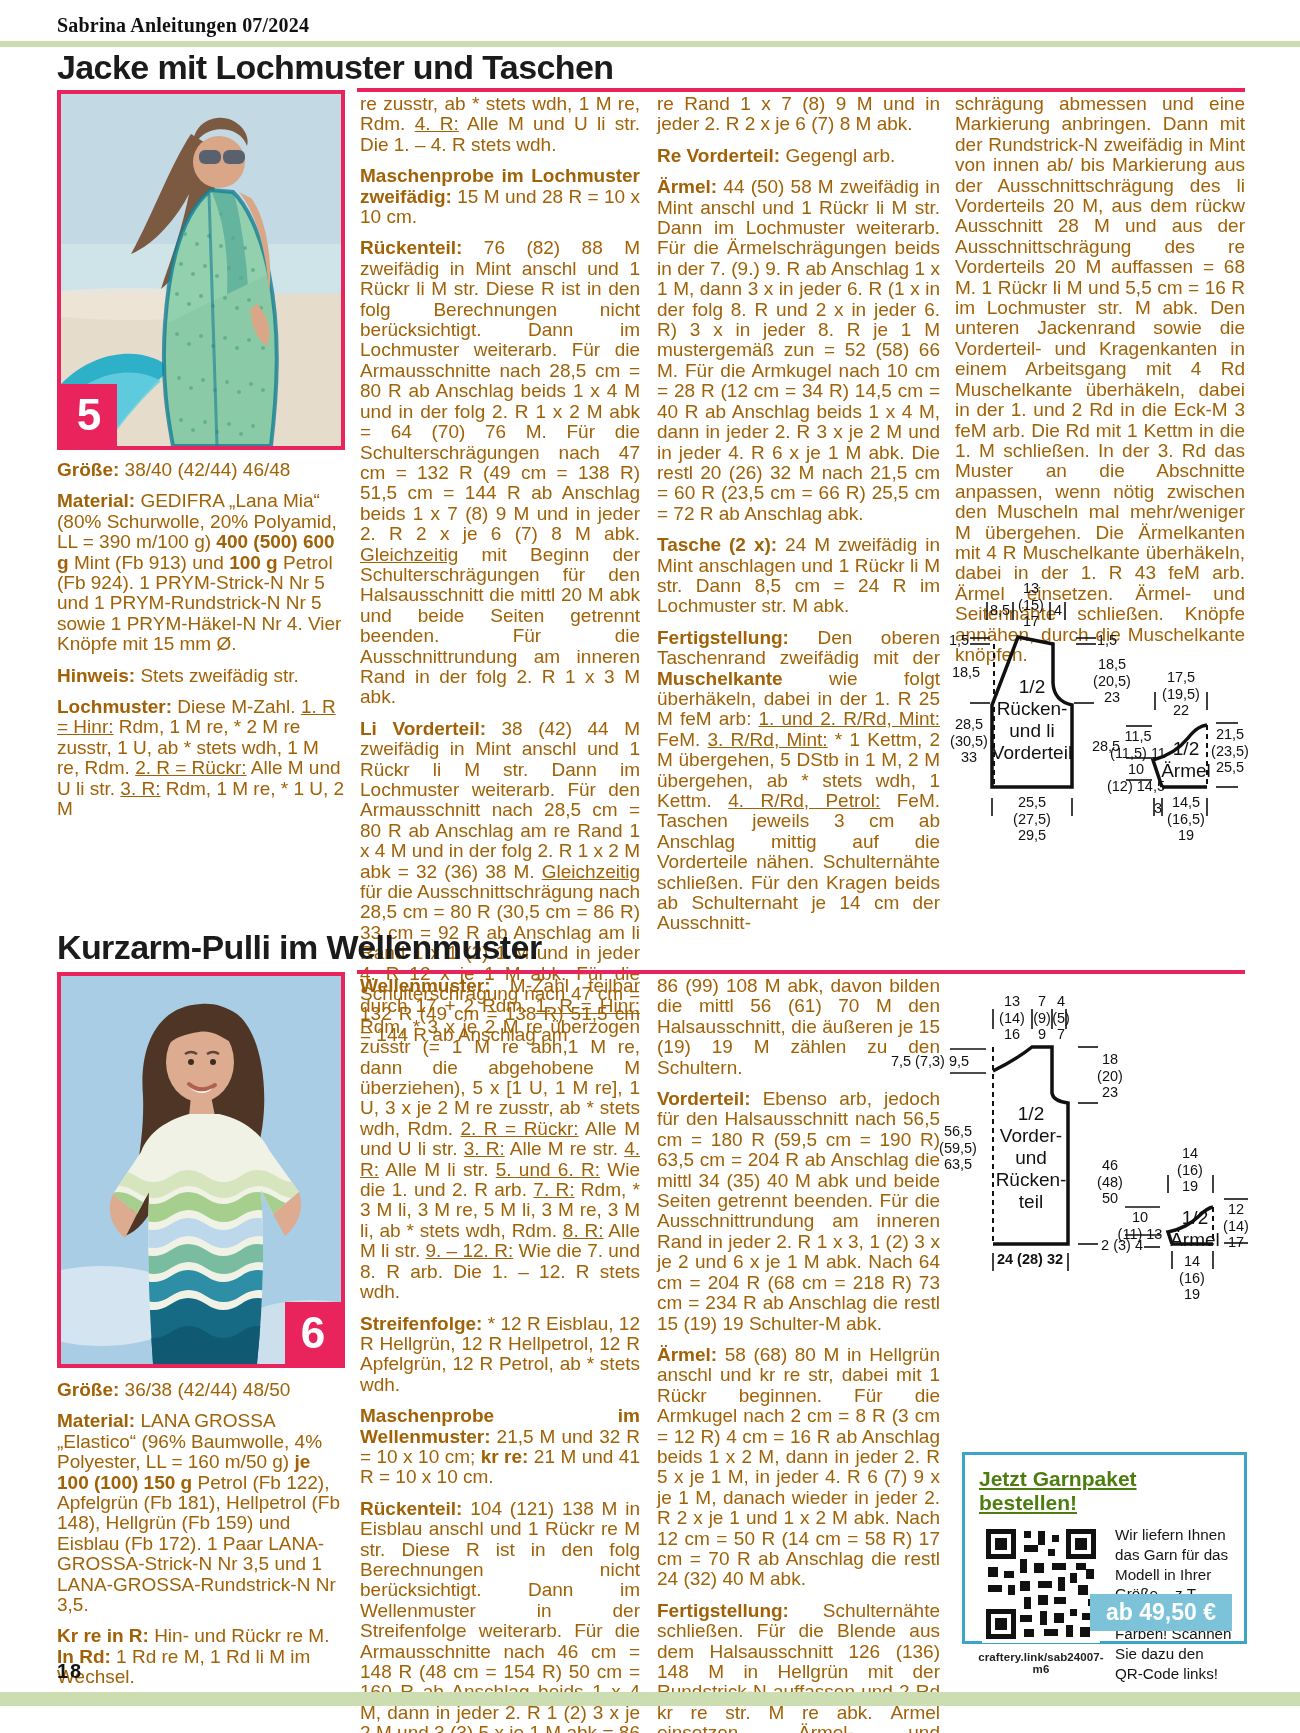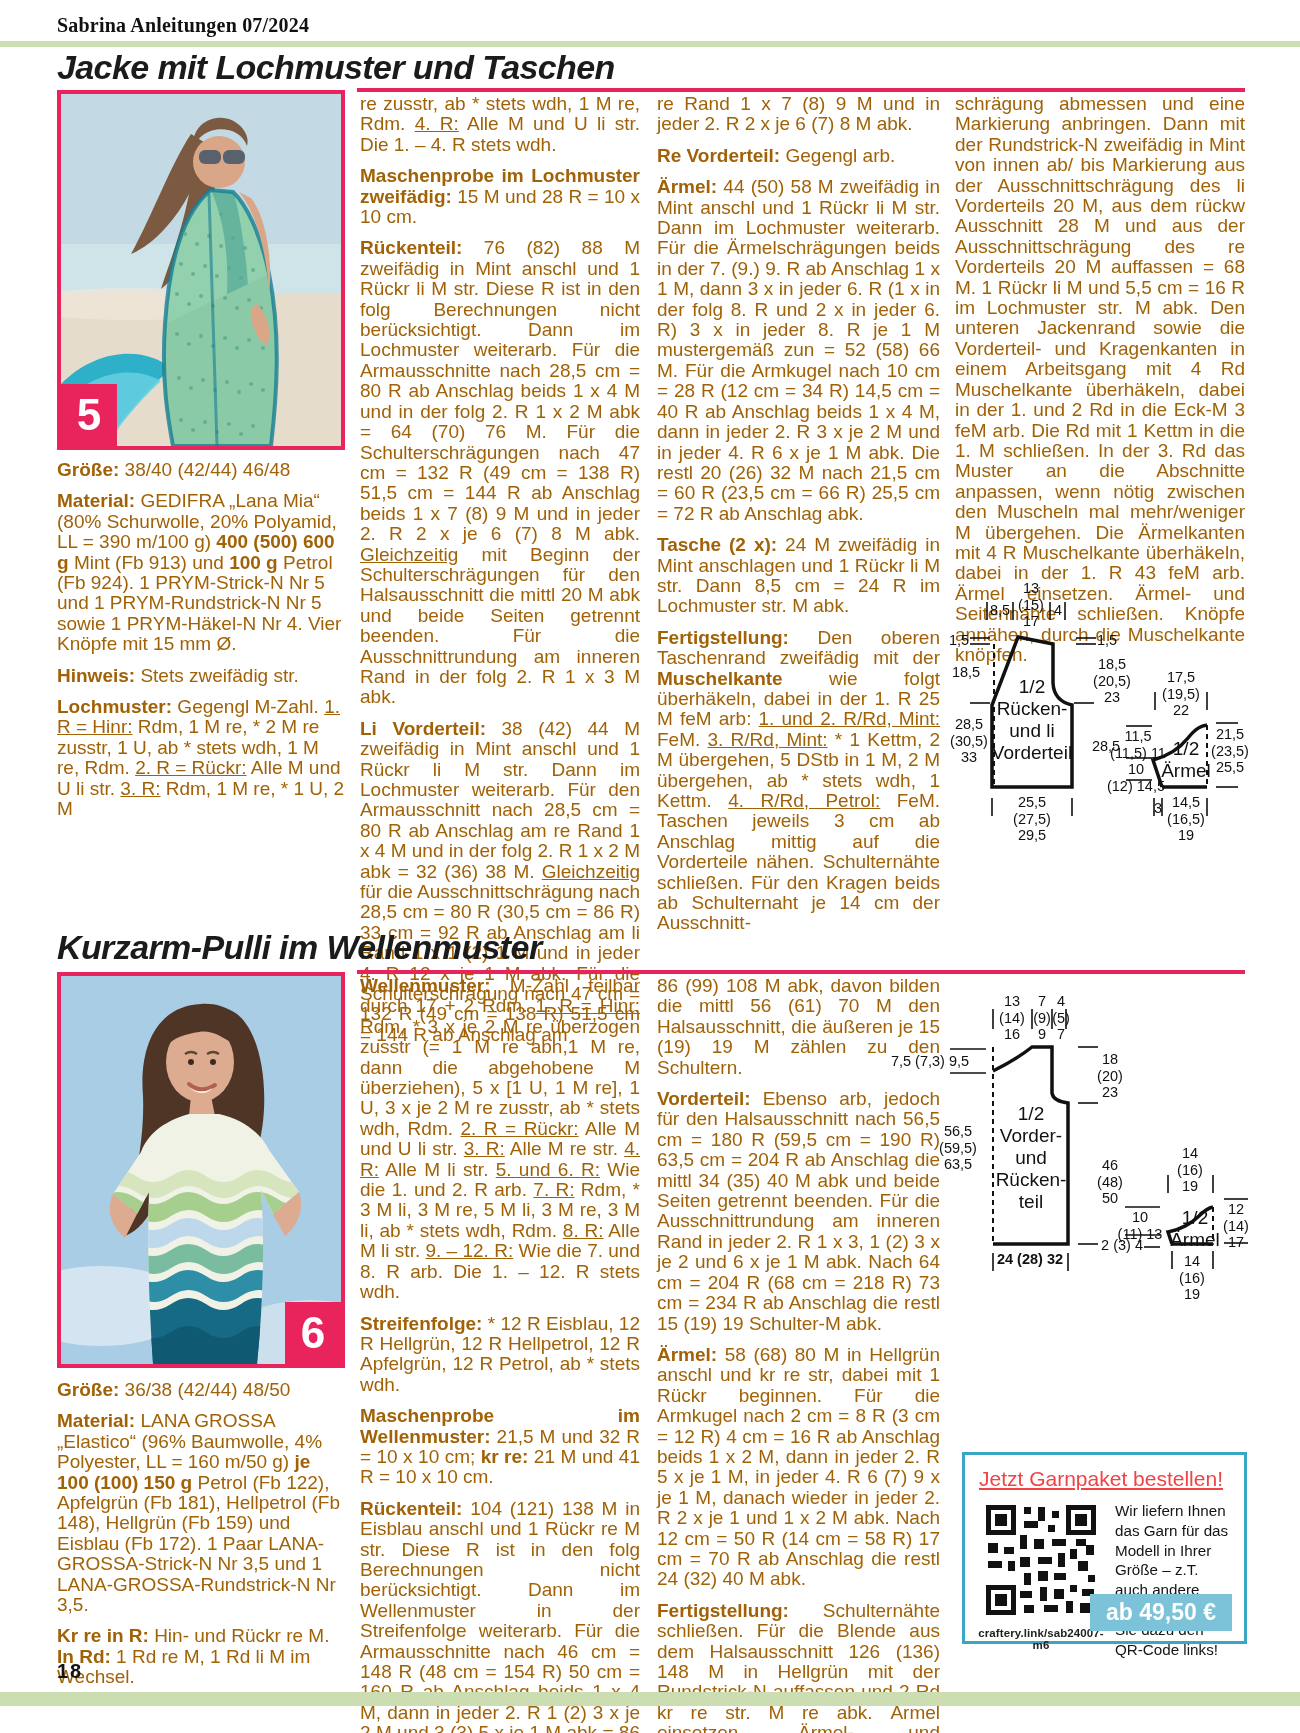"Jacke mit Lochmuster und Taschen" .a-title { font-style: italic -> none }
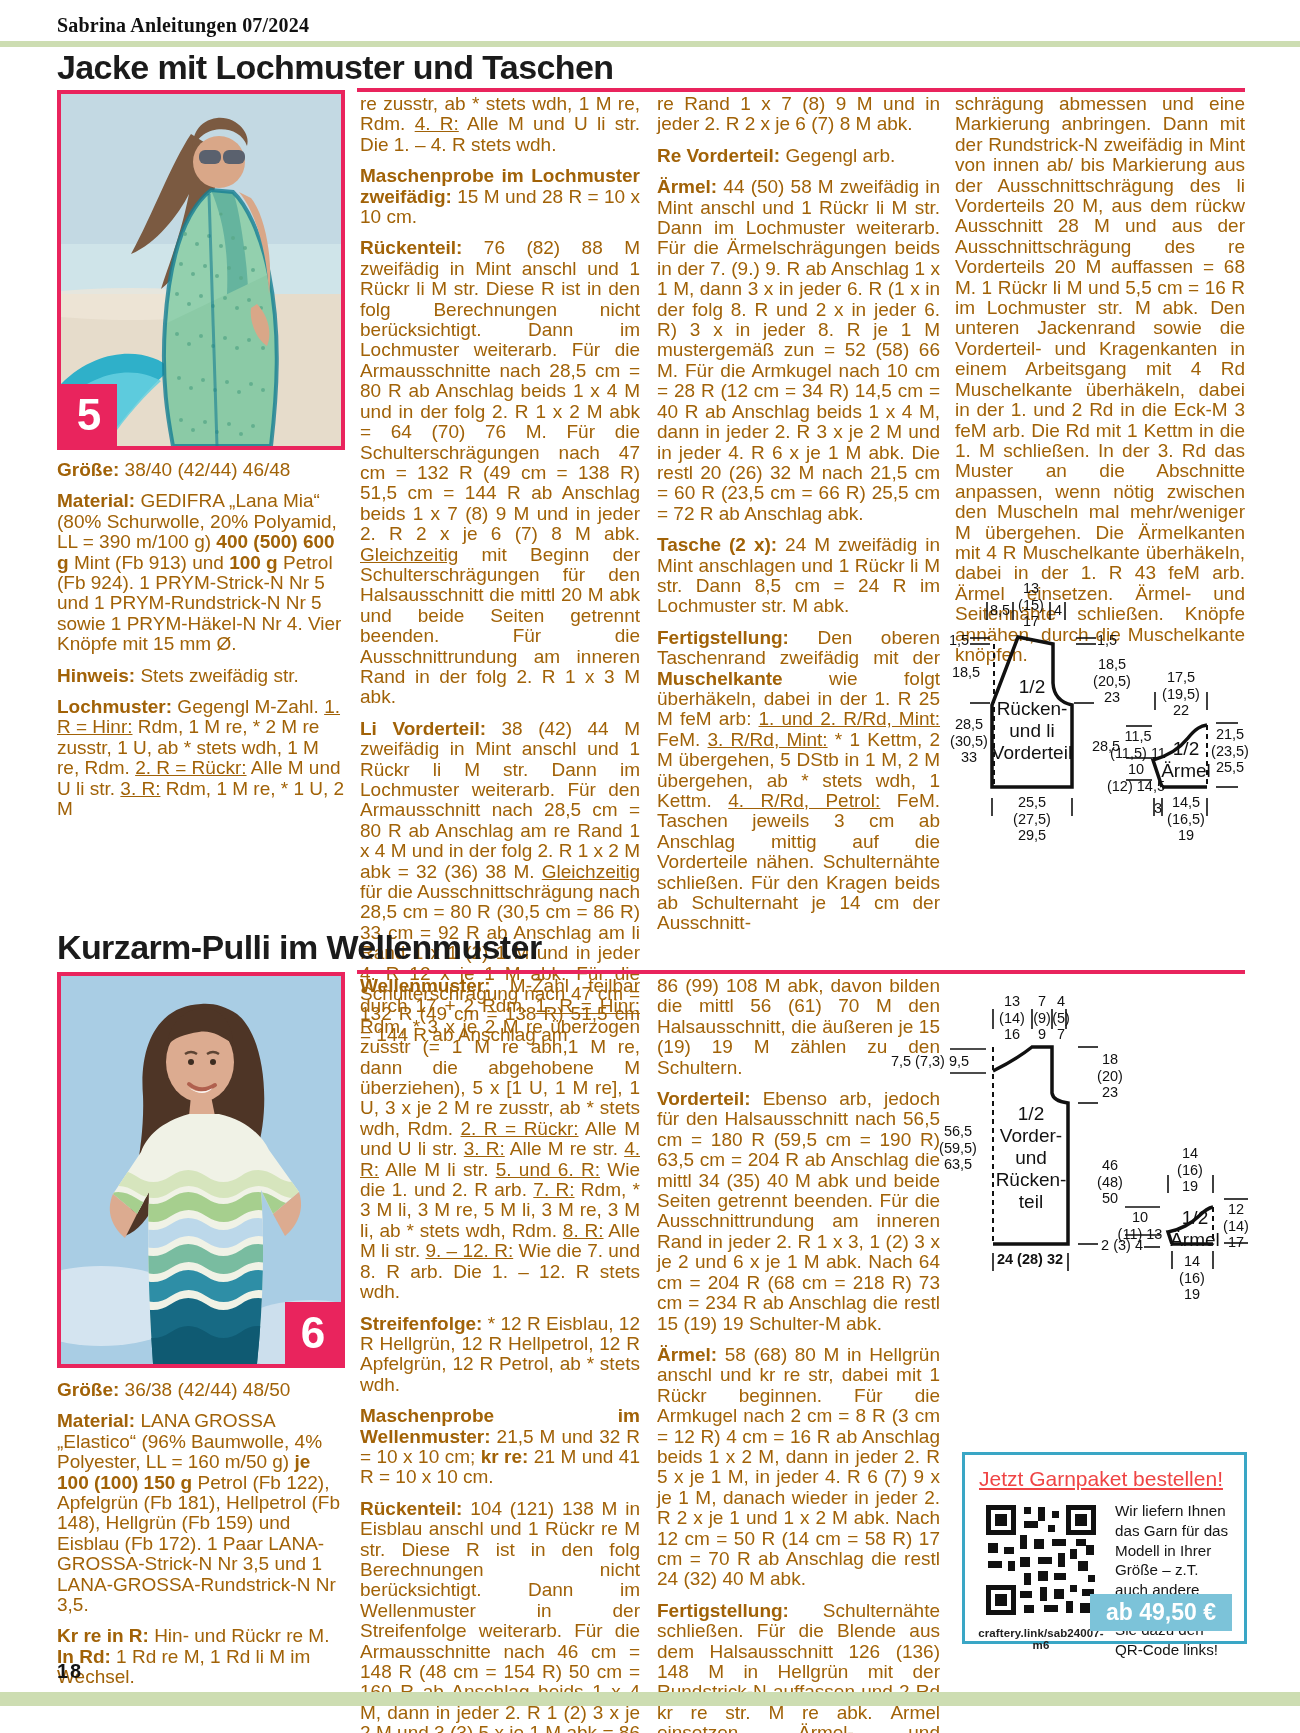"Gegengl M-Zahl." span.s-n { text: Gegengl -> Diese }
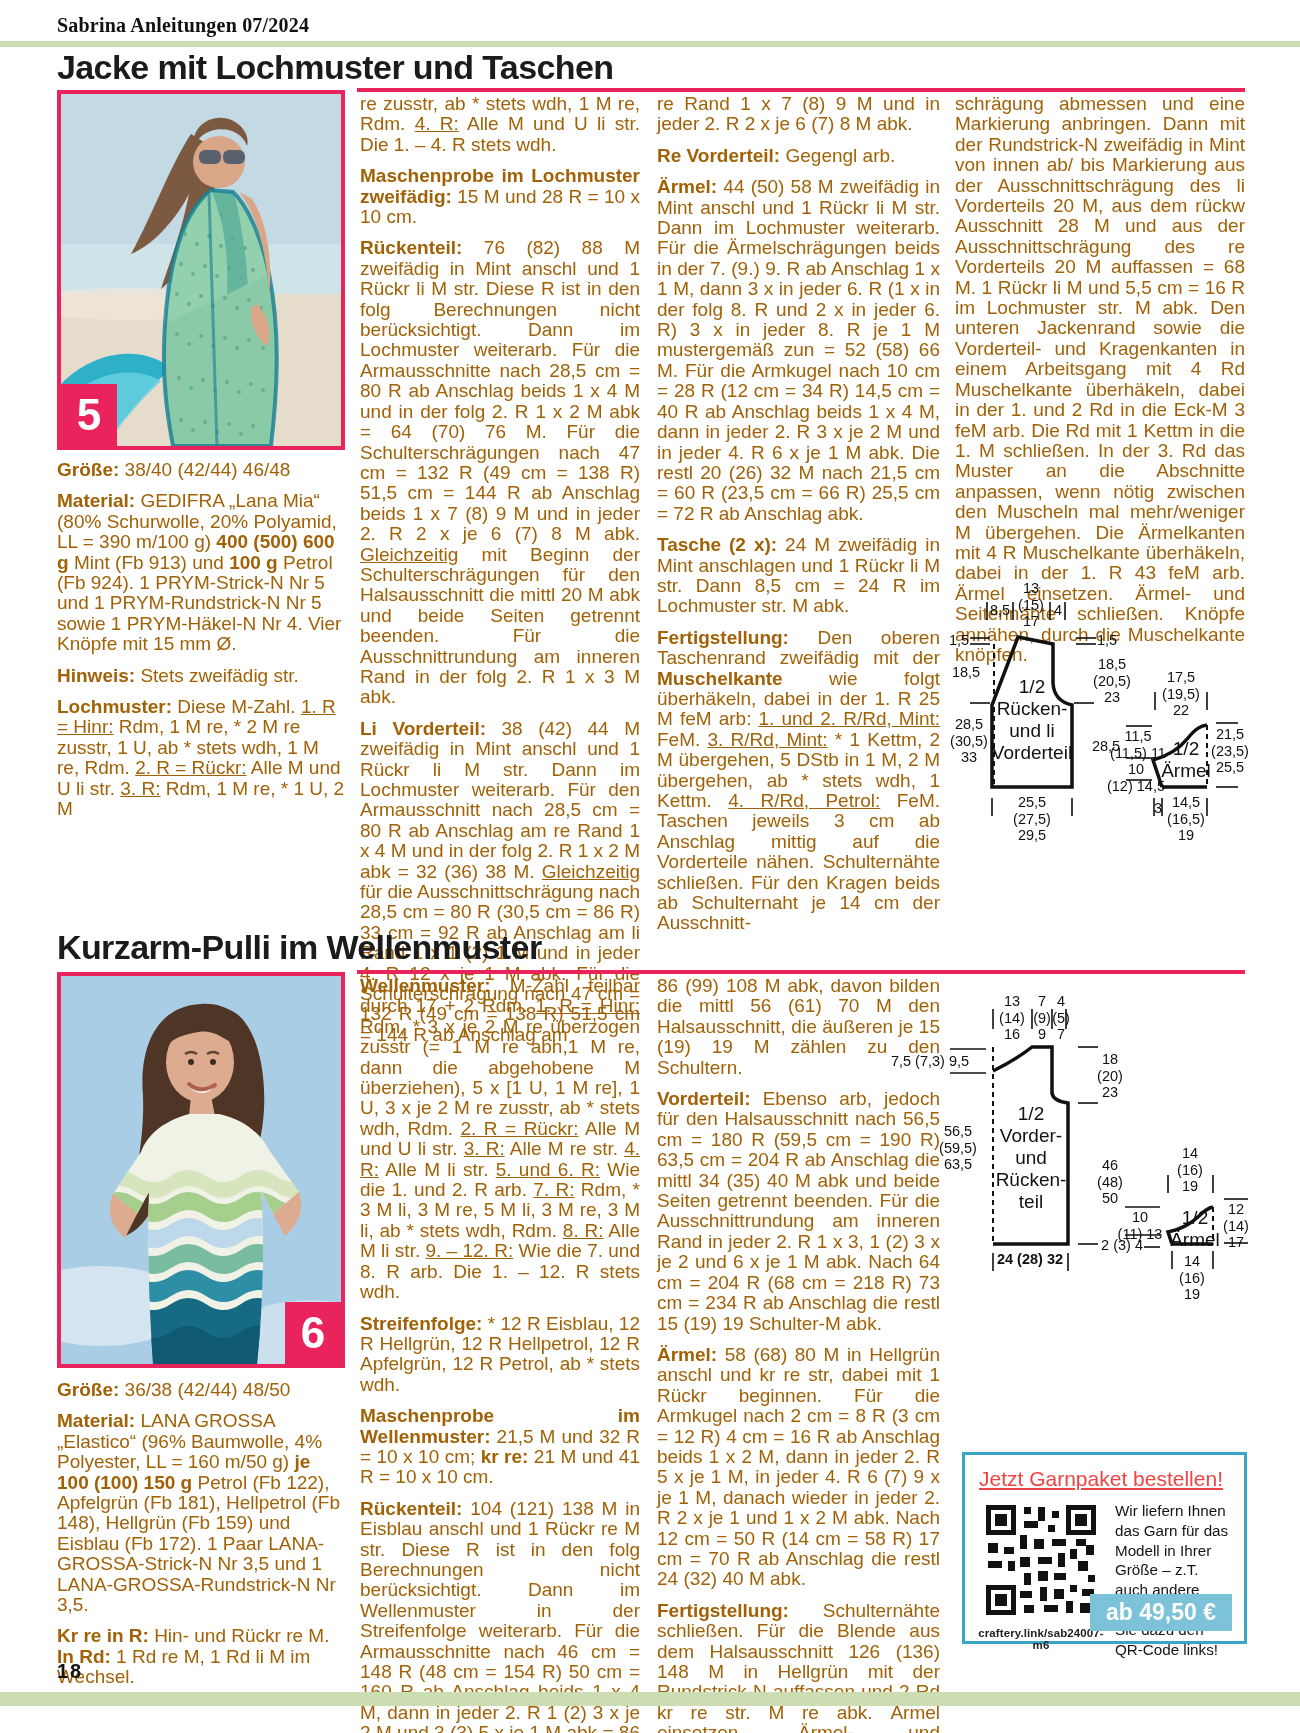"Jetzt Garnpaket bestellen!" .qrtitle { color: #ef4444 -> #4d7c0f; font-weight: normal -> bold }
